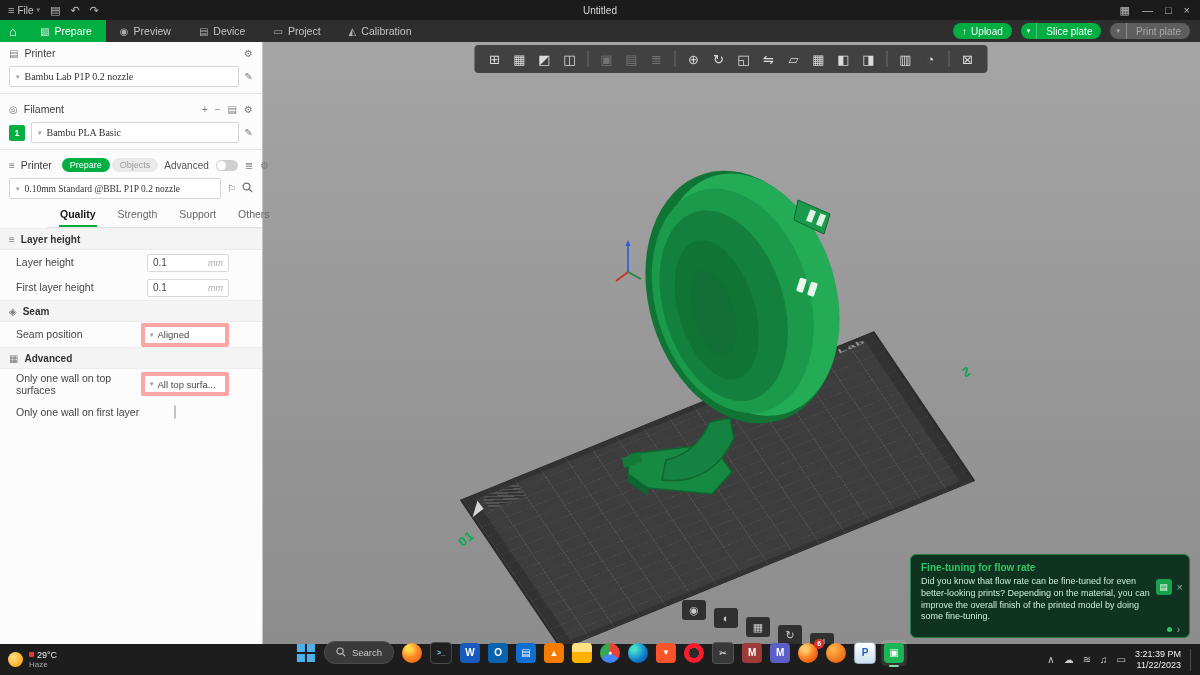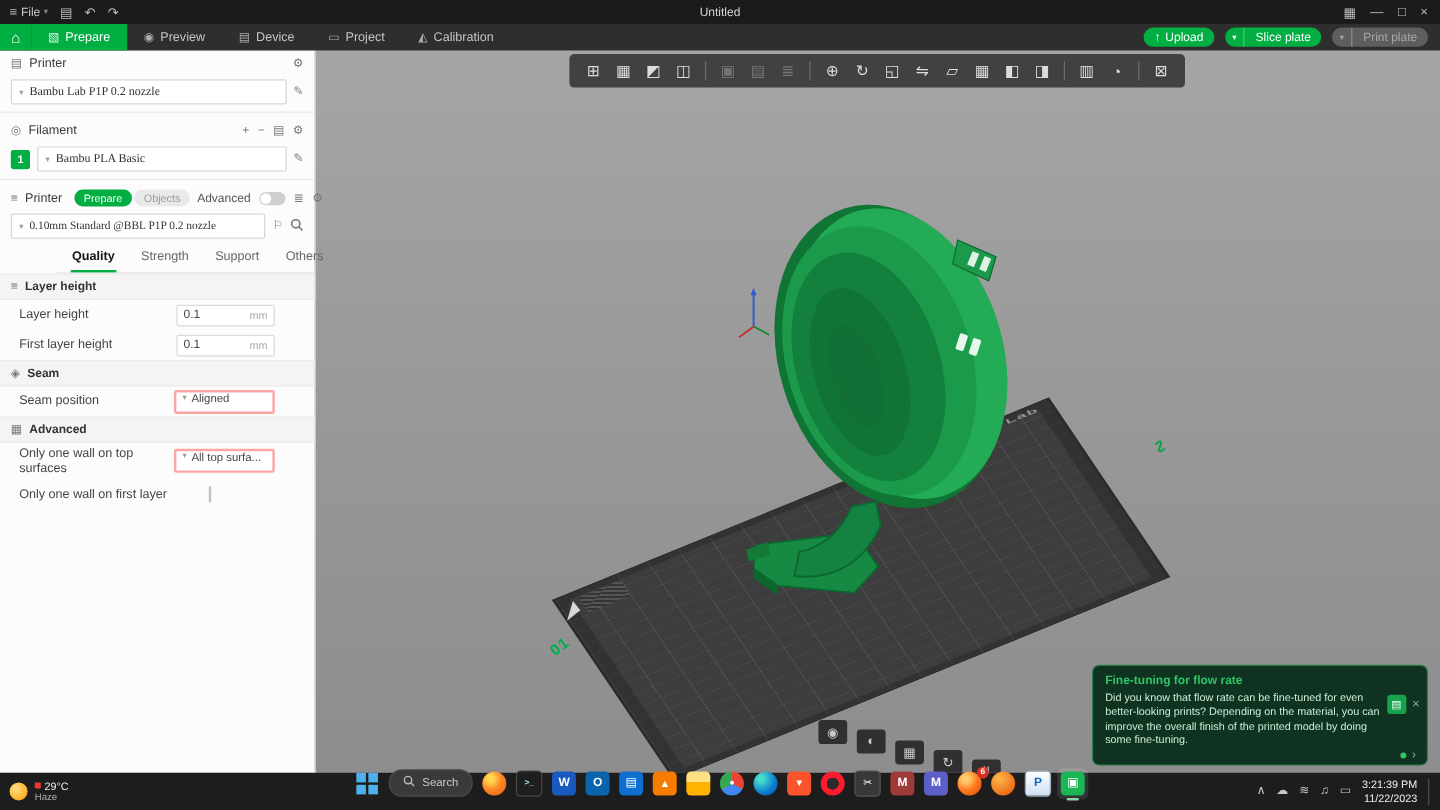"mm" .num .u { font-style: none -> italic }
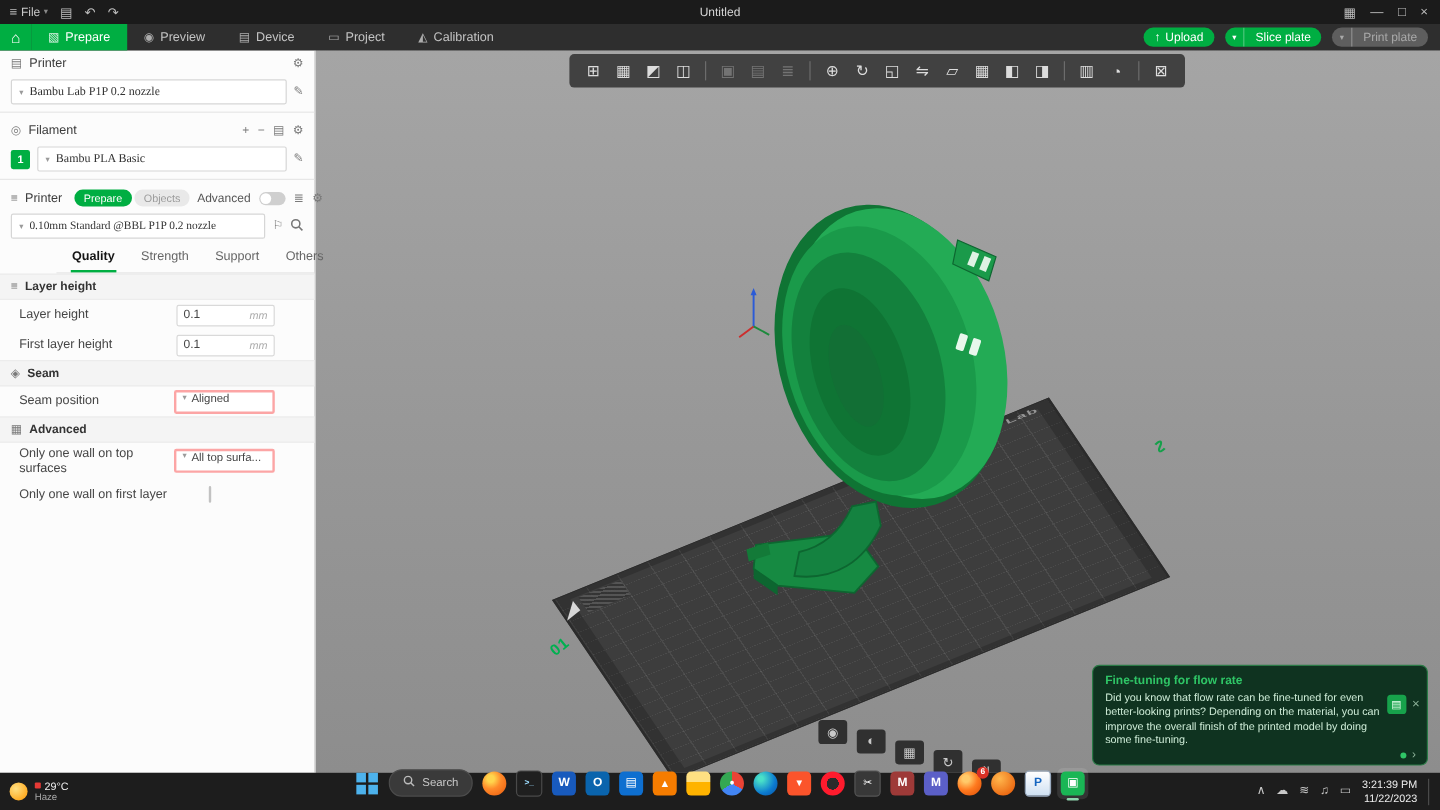"Aligned" .dropsm { align-items: flex-start -> center; border: 2px solid #fca5a5 -> 4px solid #fca5a5 }
